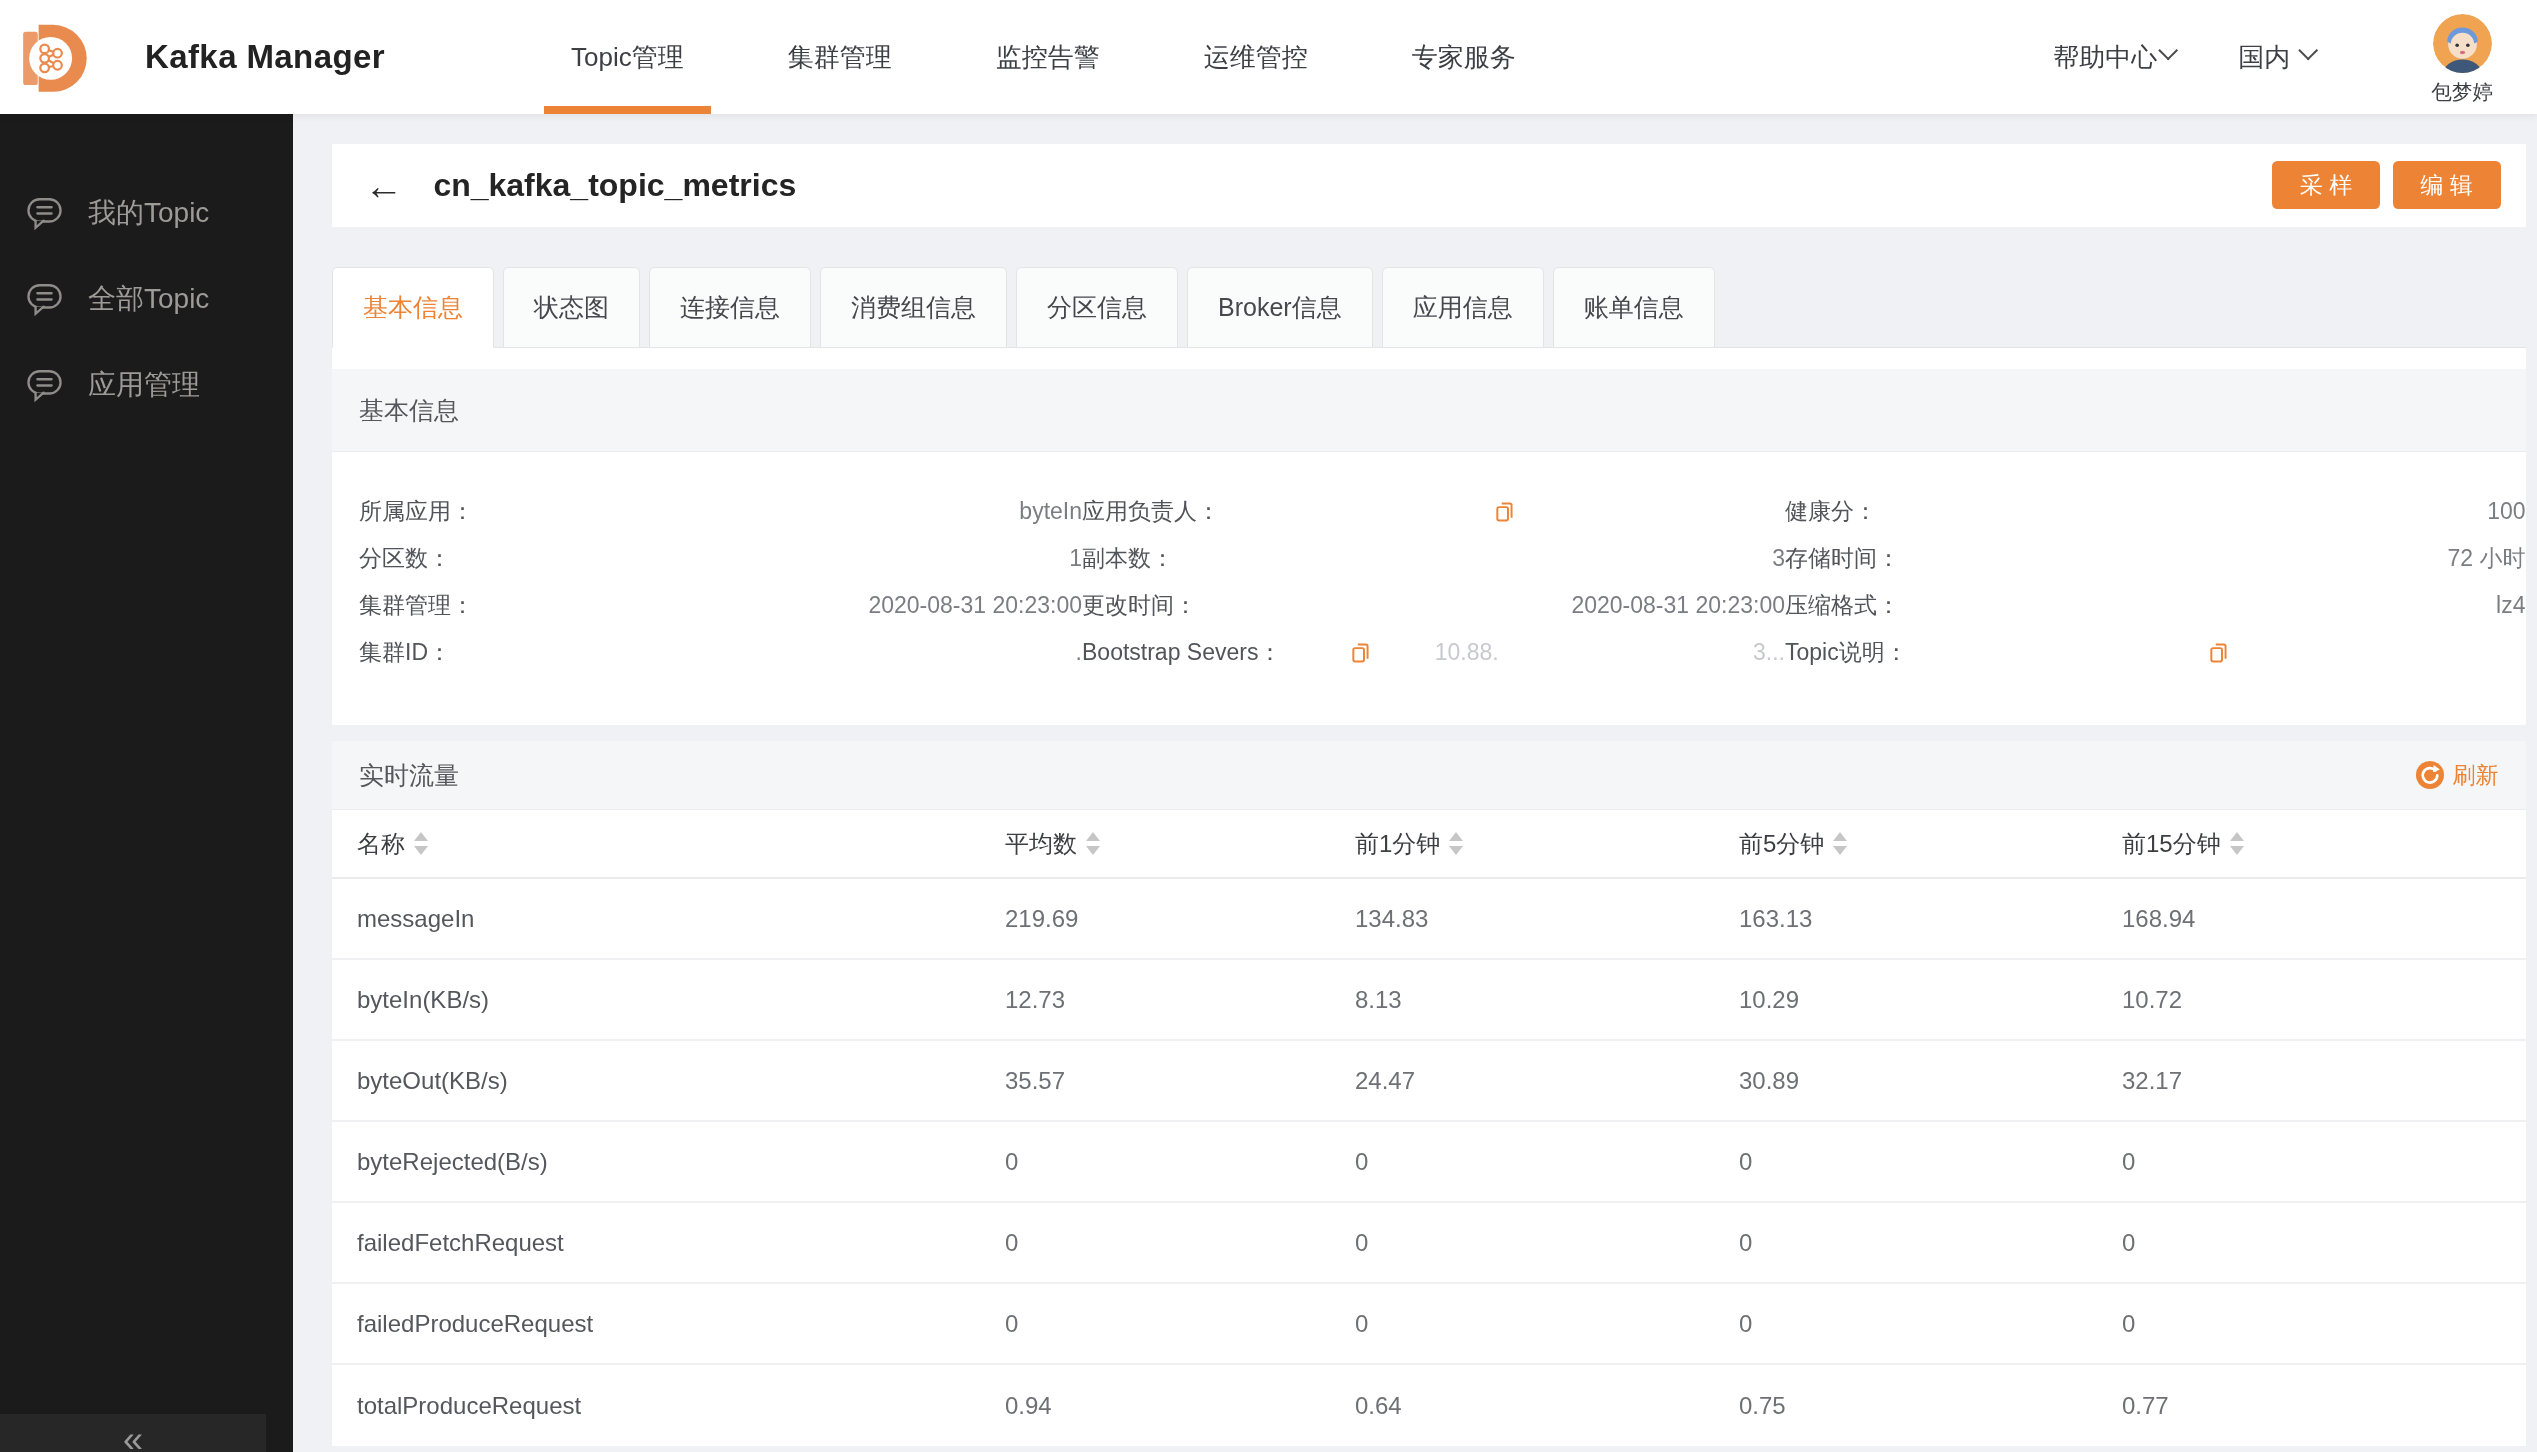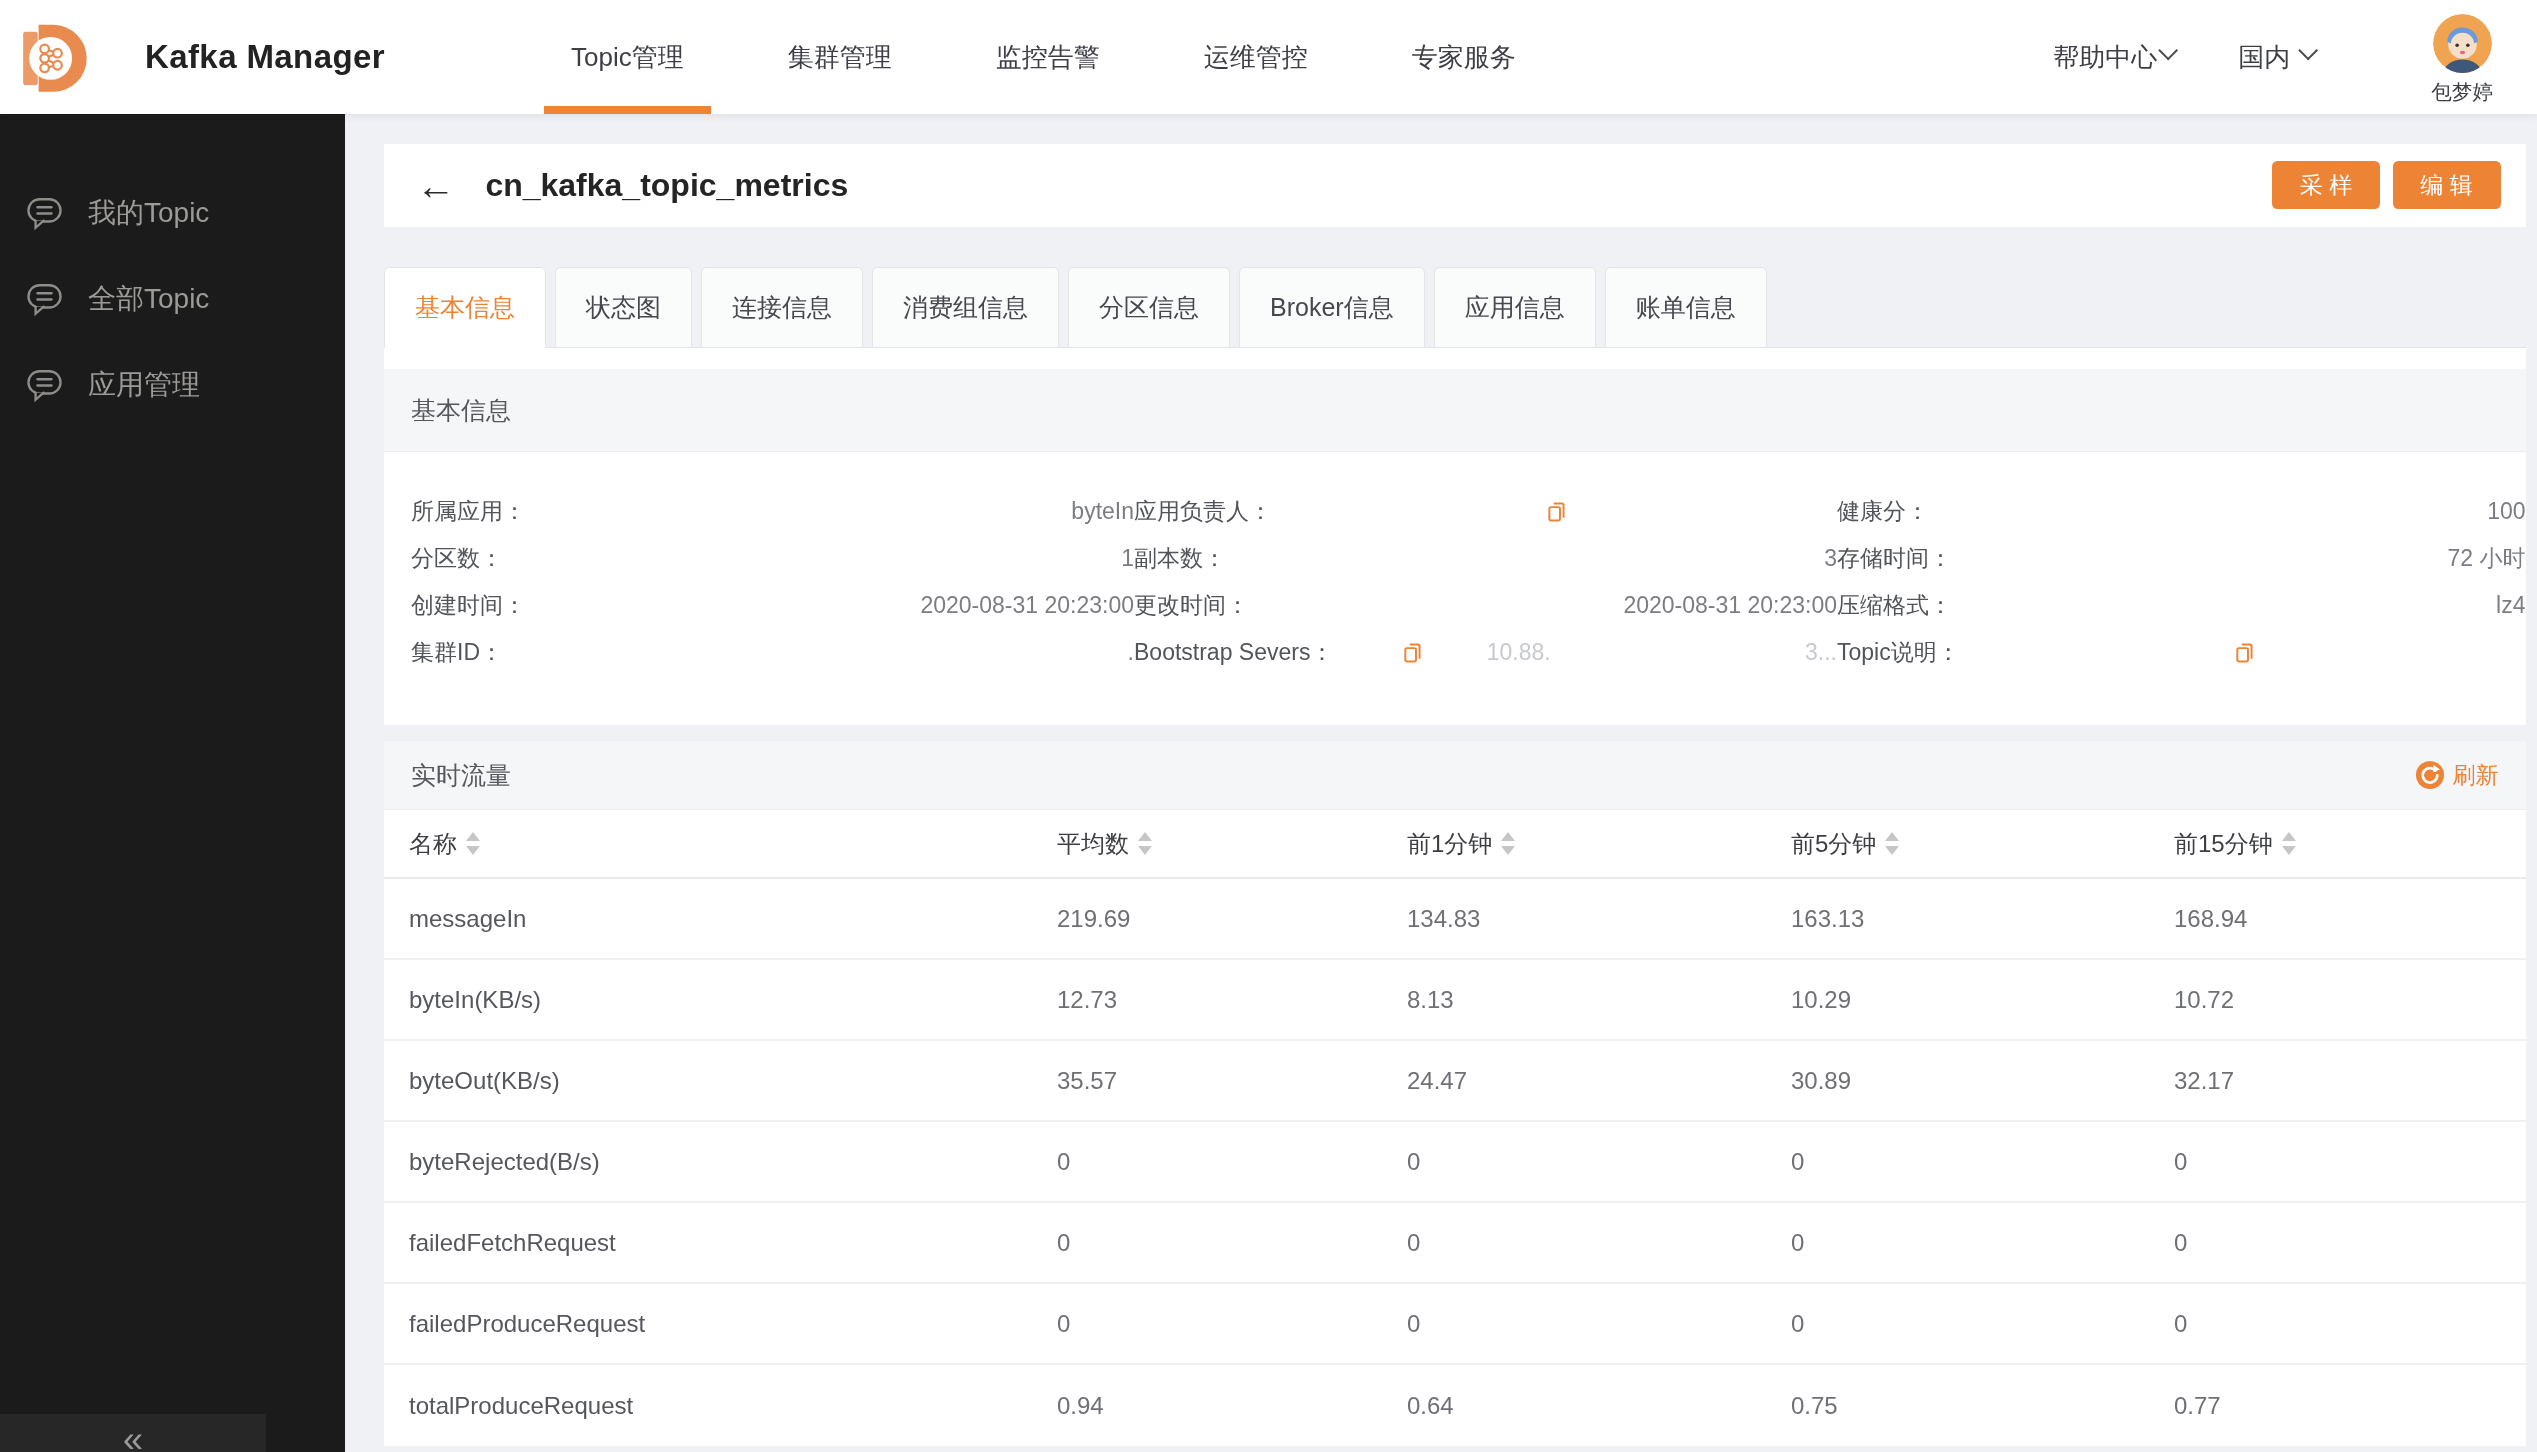"我的Topic" .sidebar { width: 345px -> 293px }
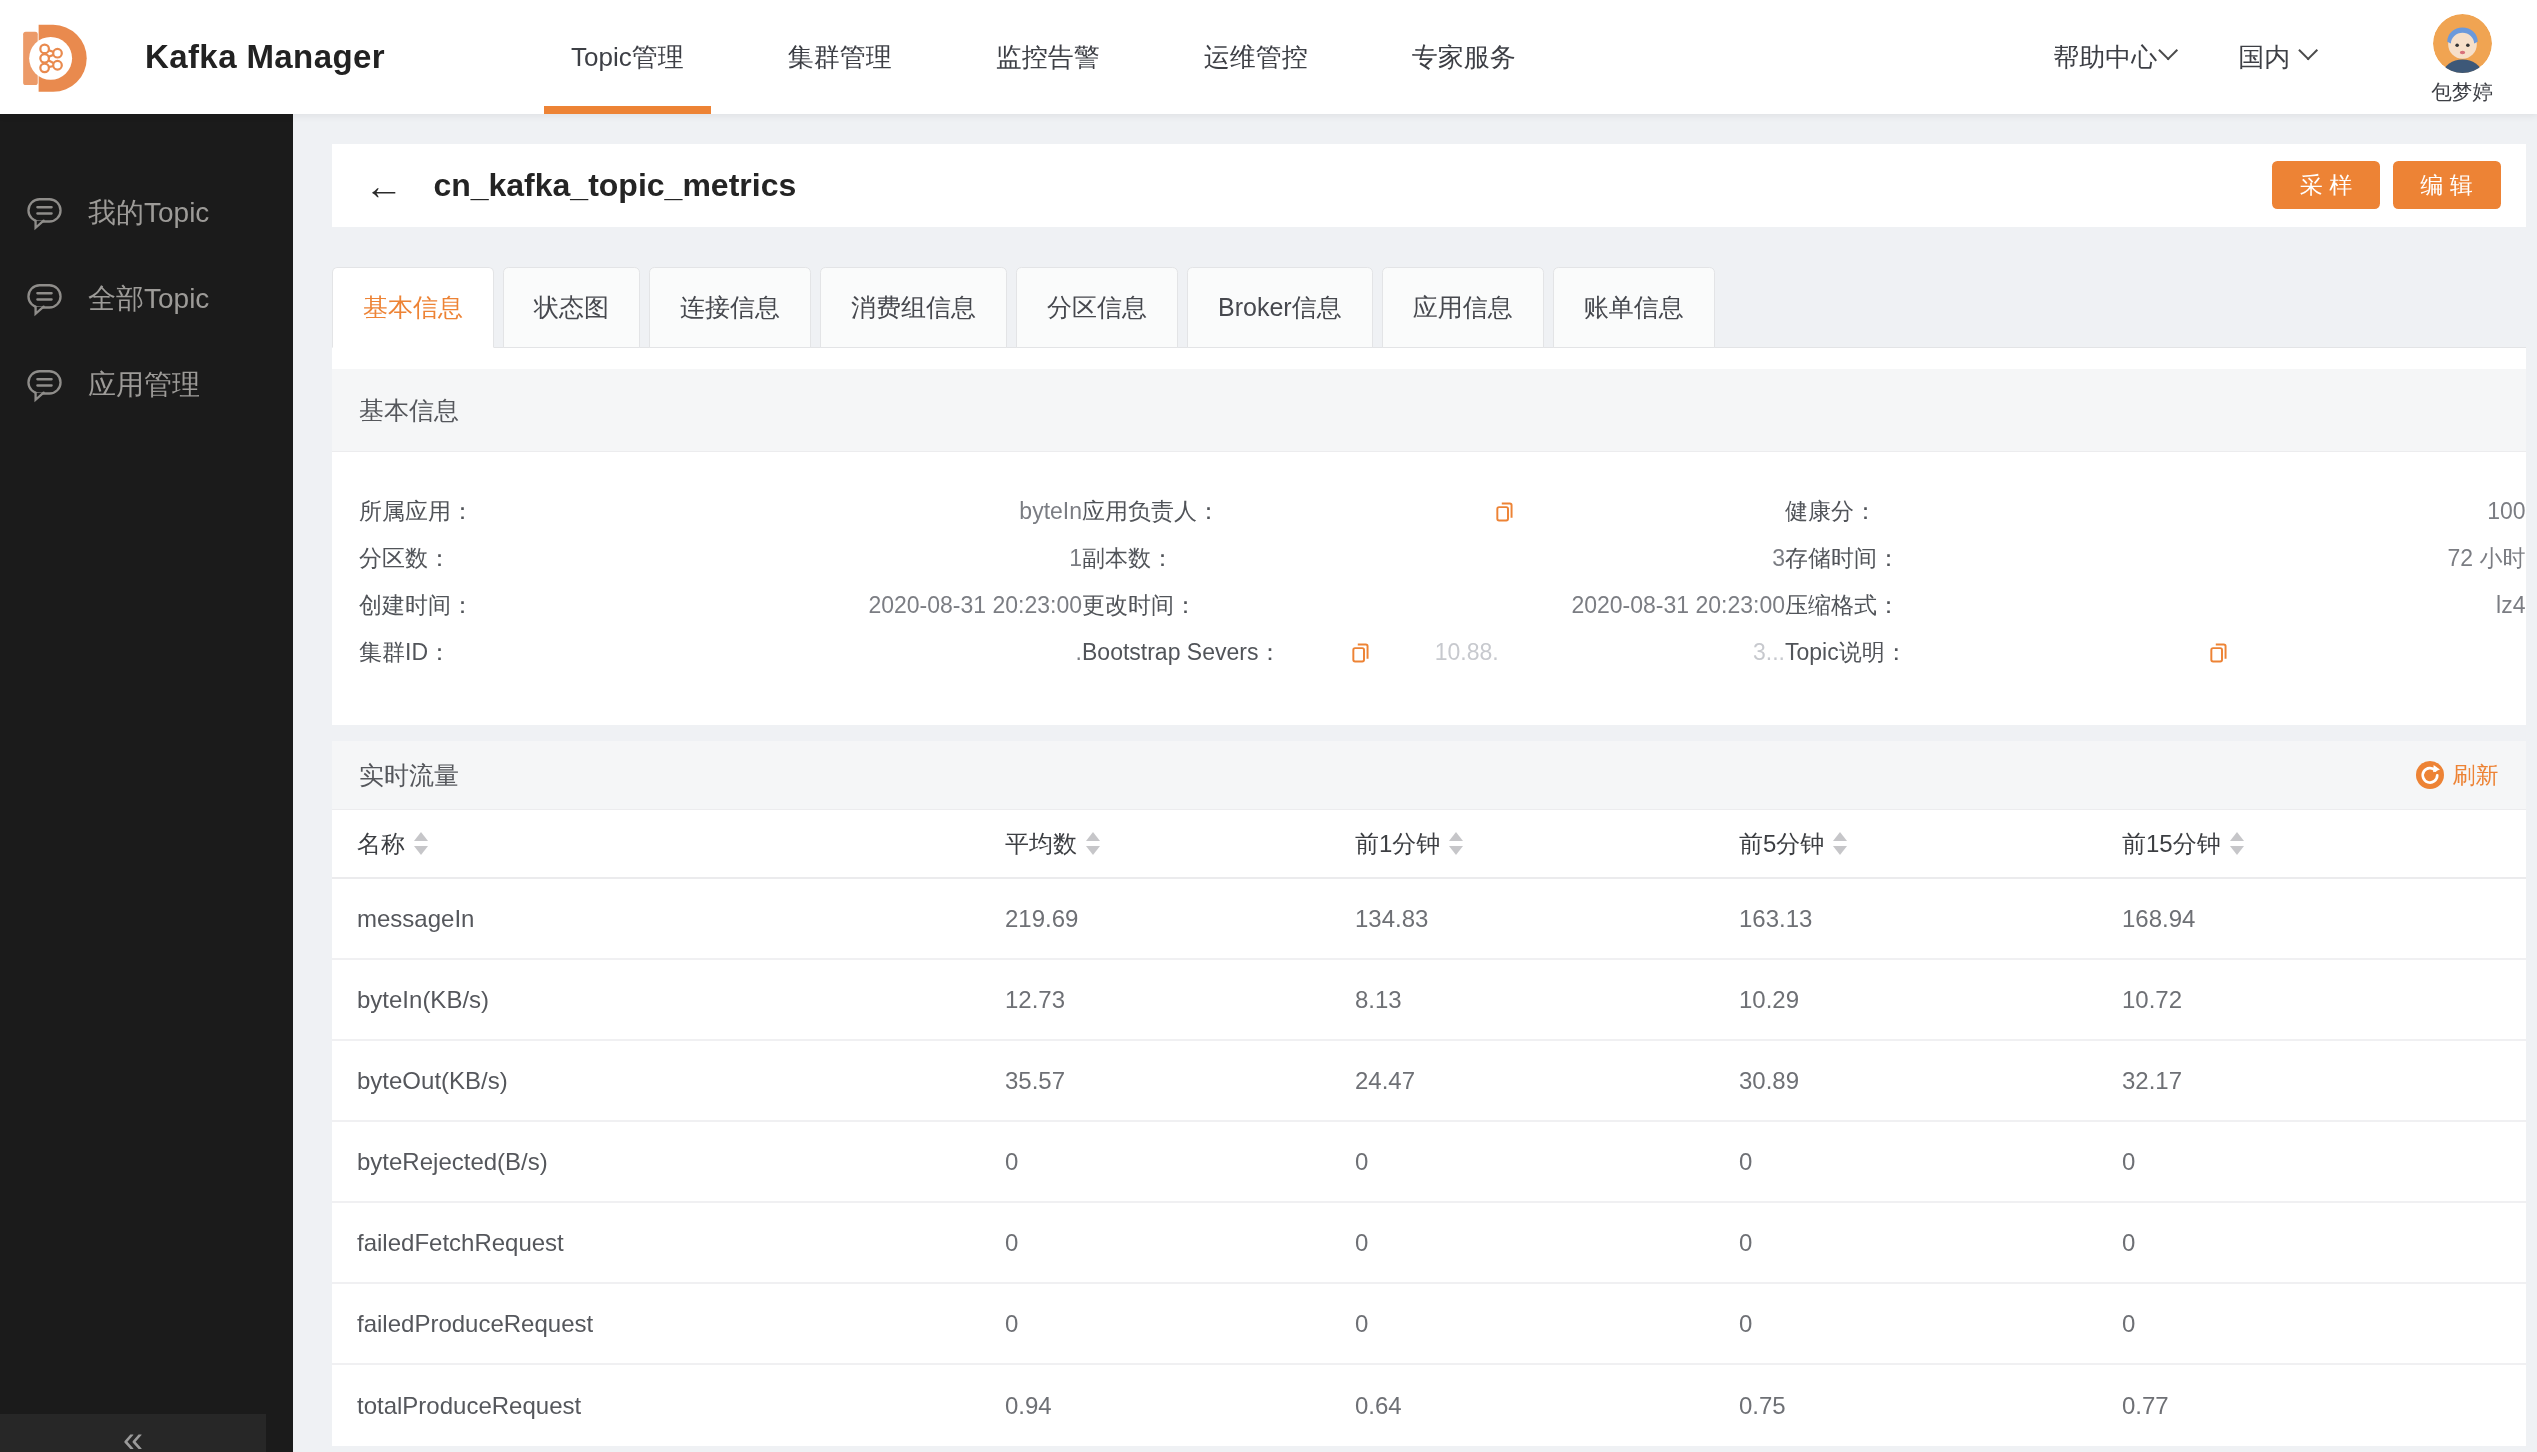"创建时间：" span.flabel { text: 创建时间 -> 集群管理 }
